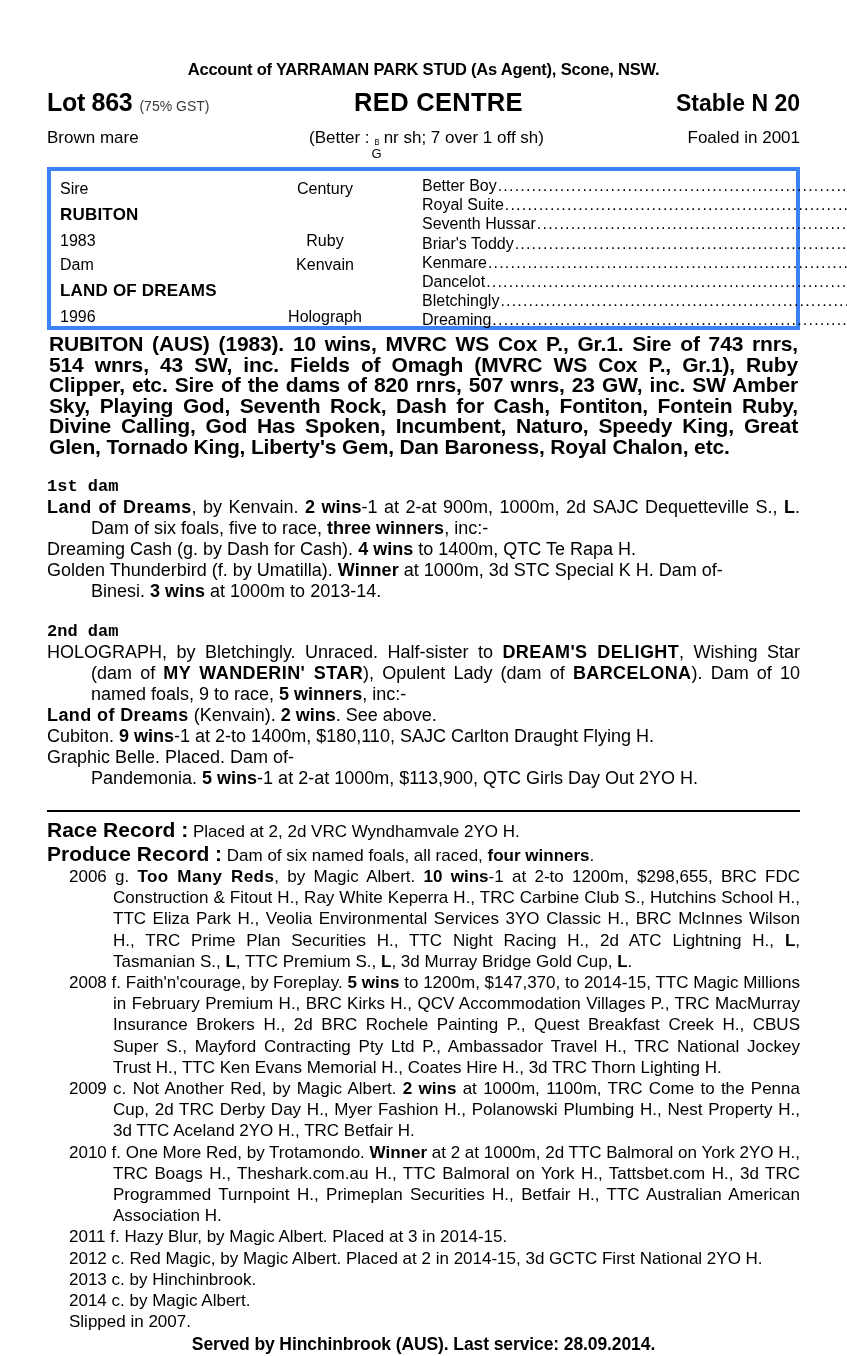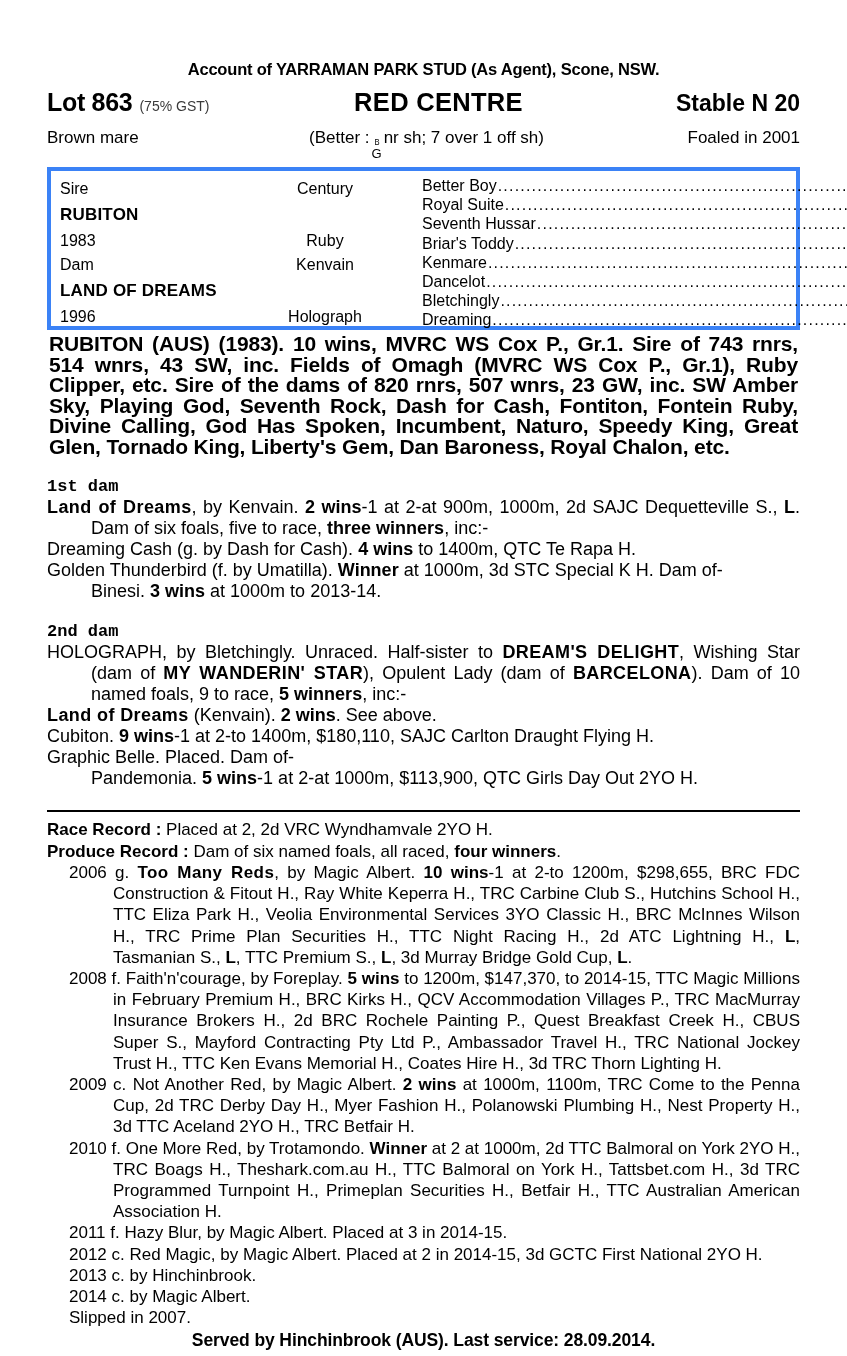"Race Record :" .rec-label { font-size: 17px -> 21px }
